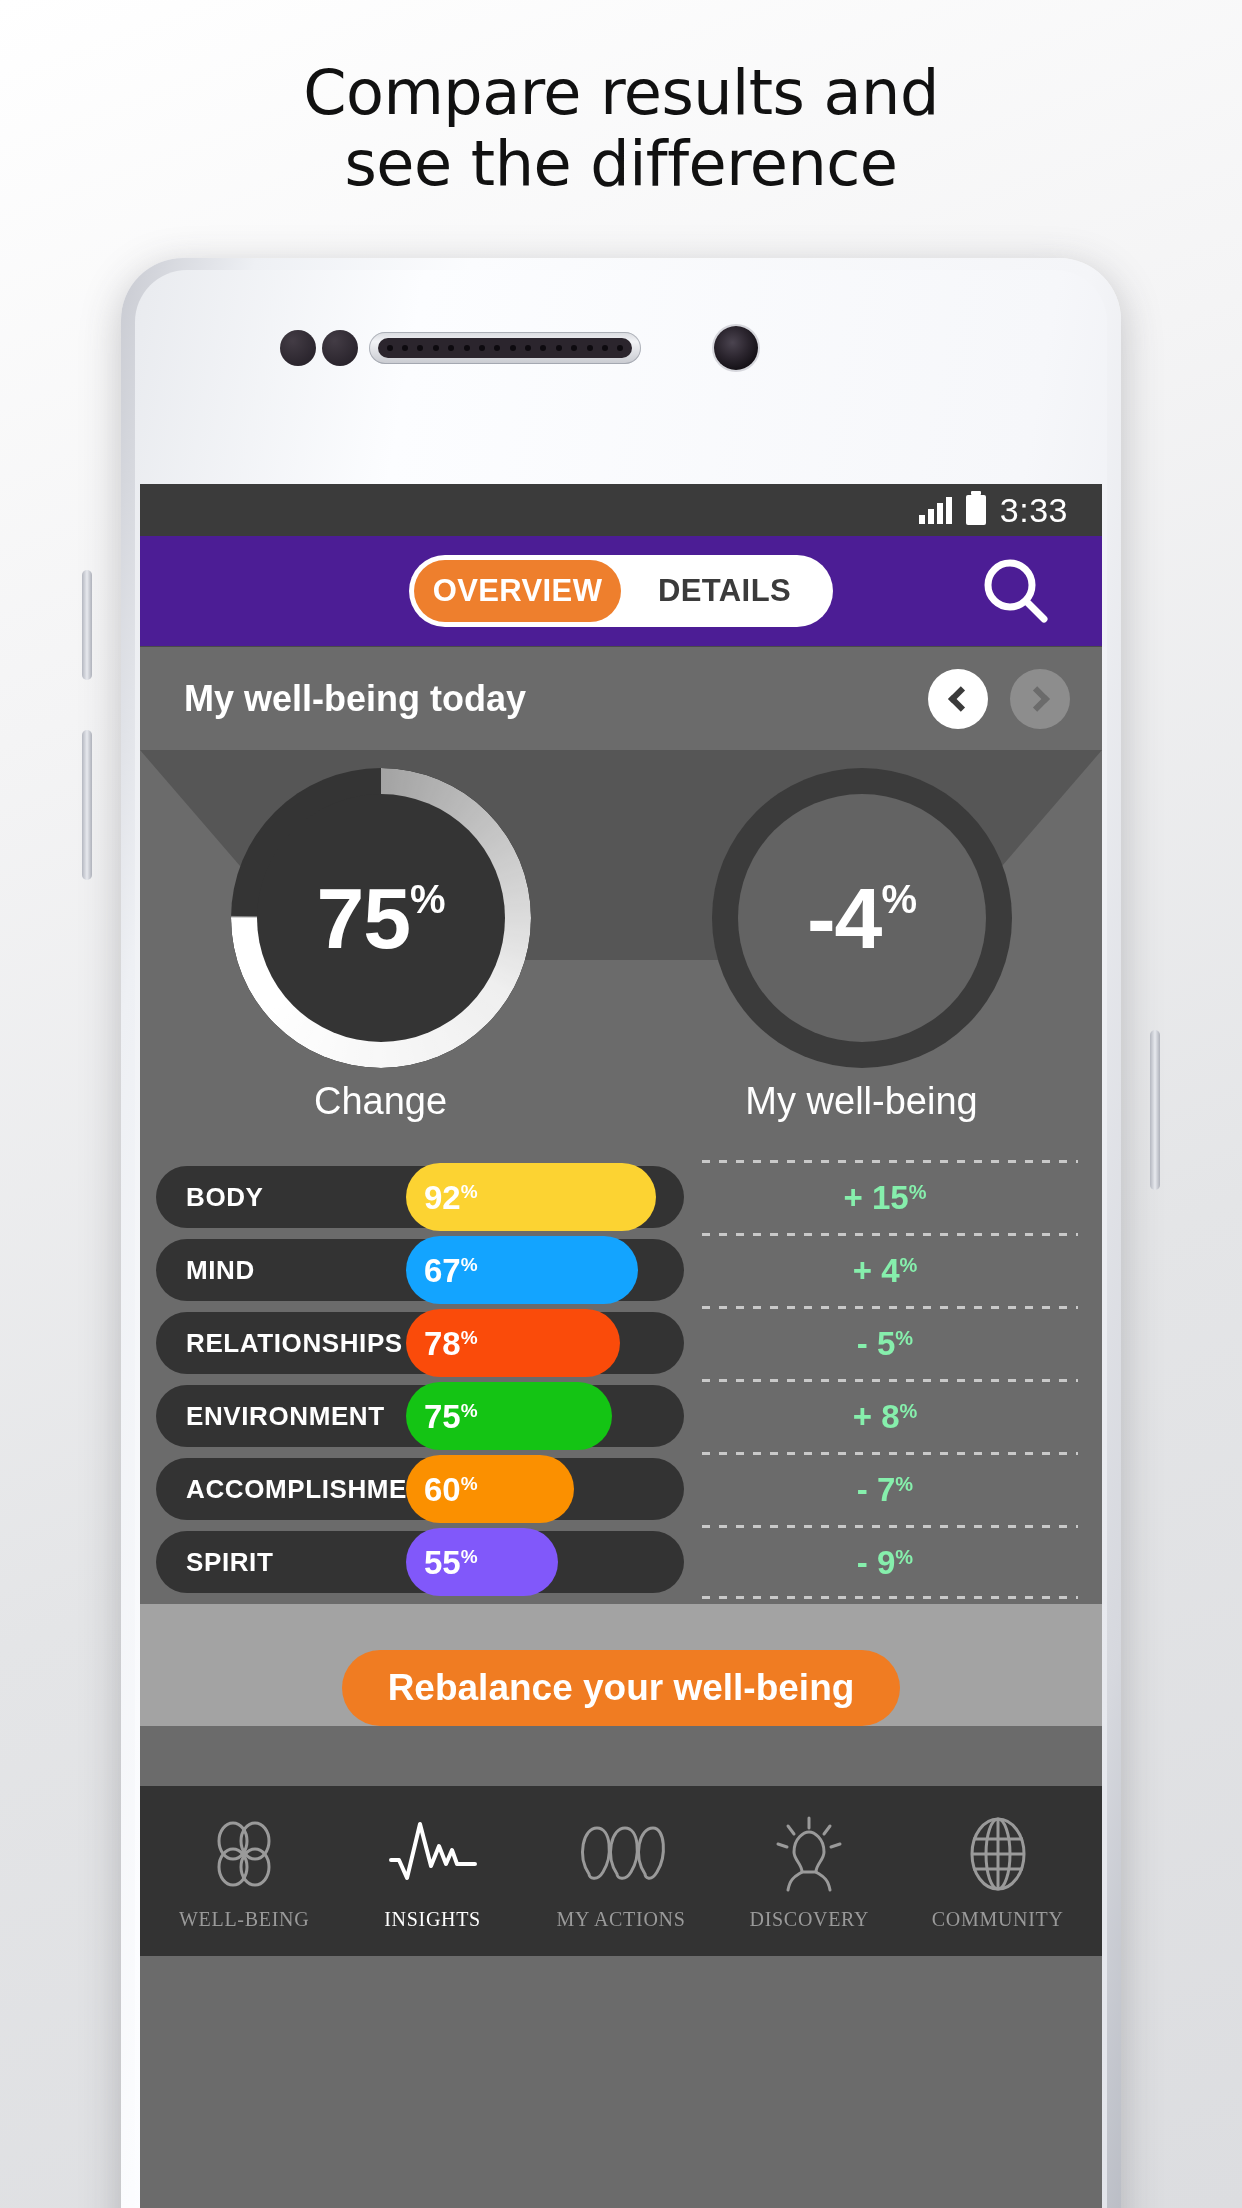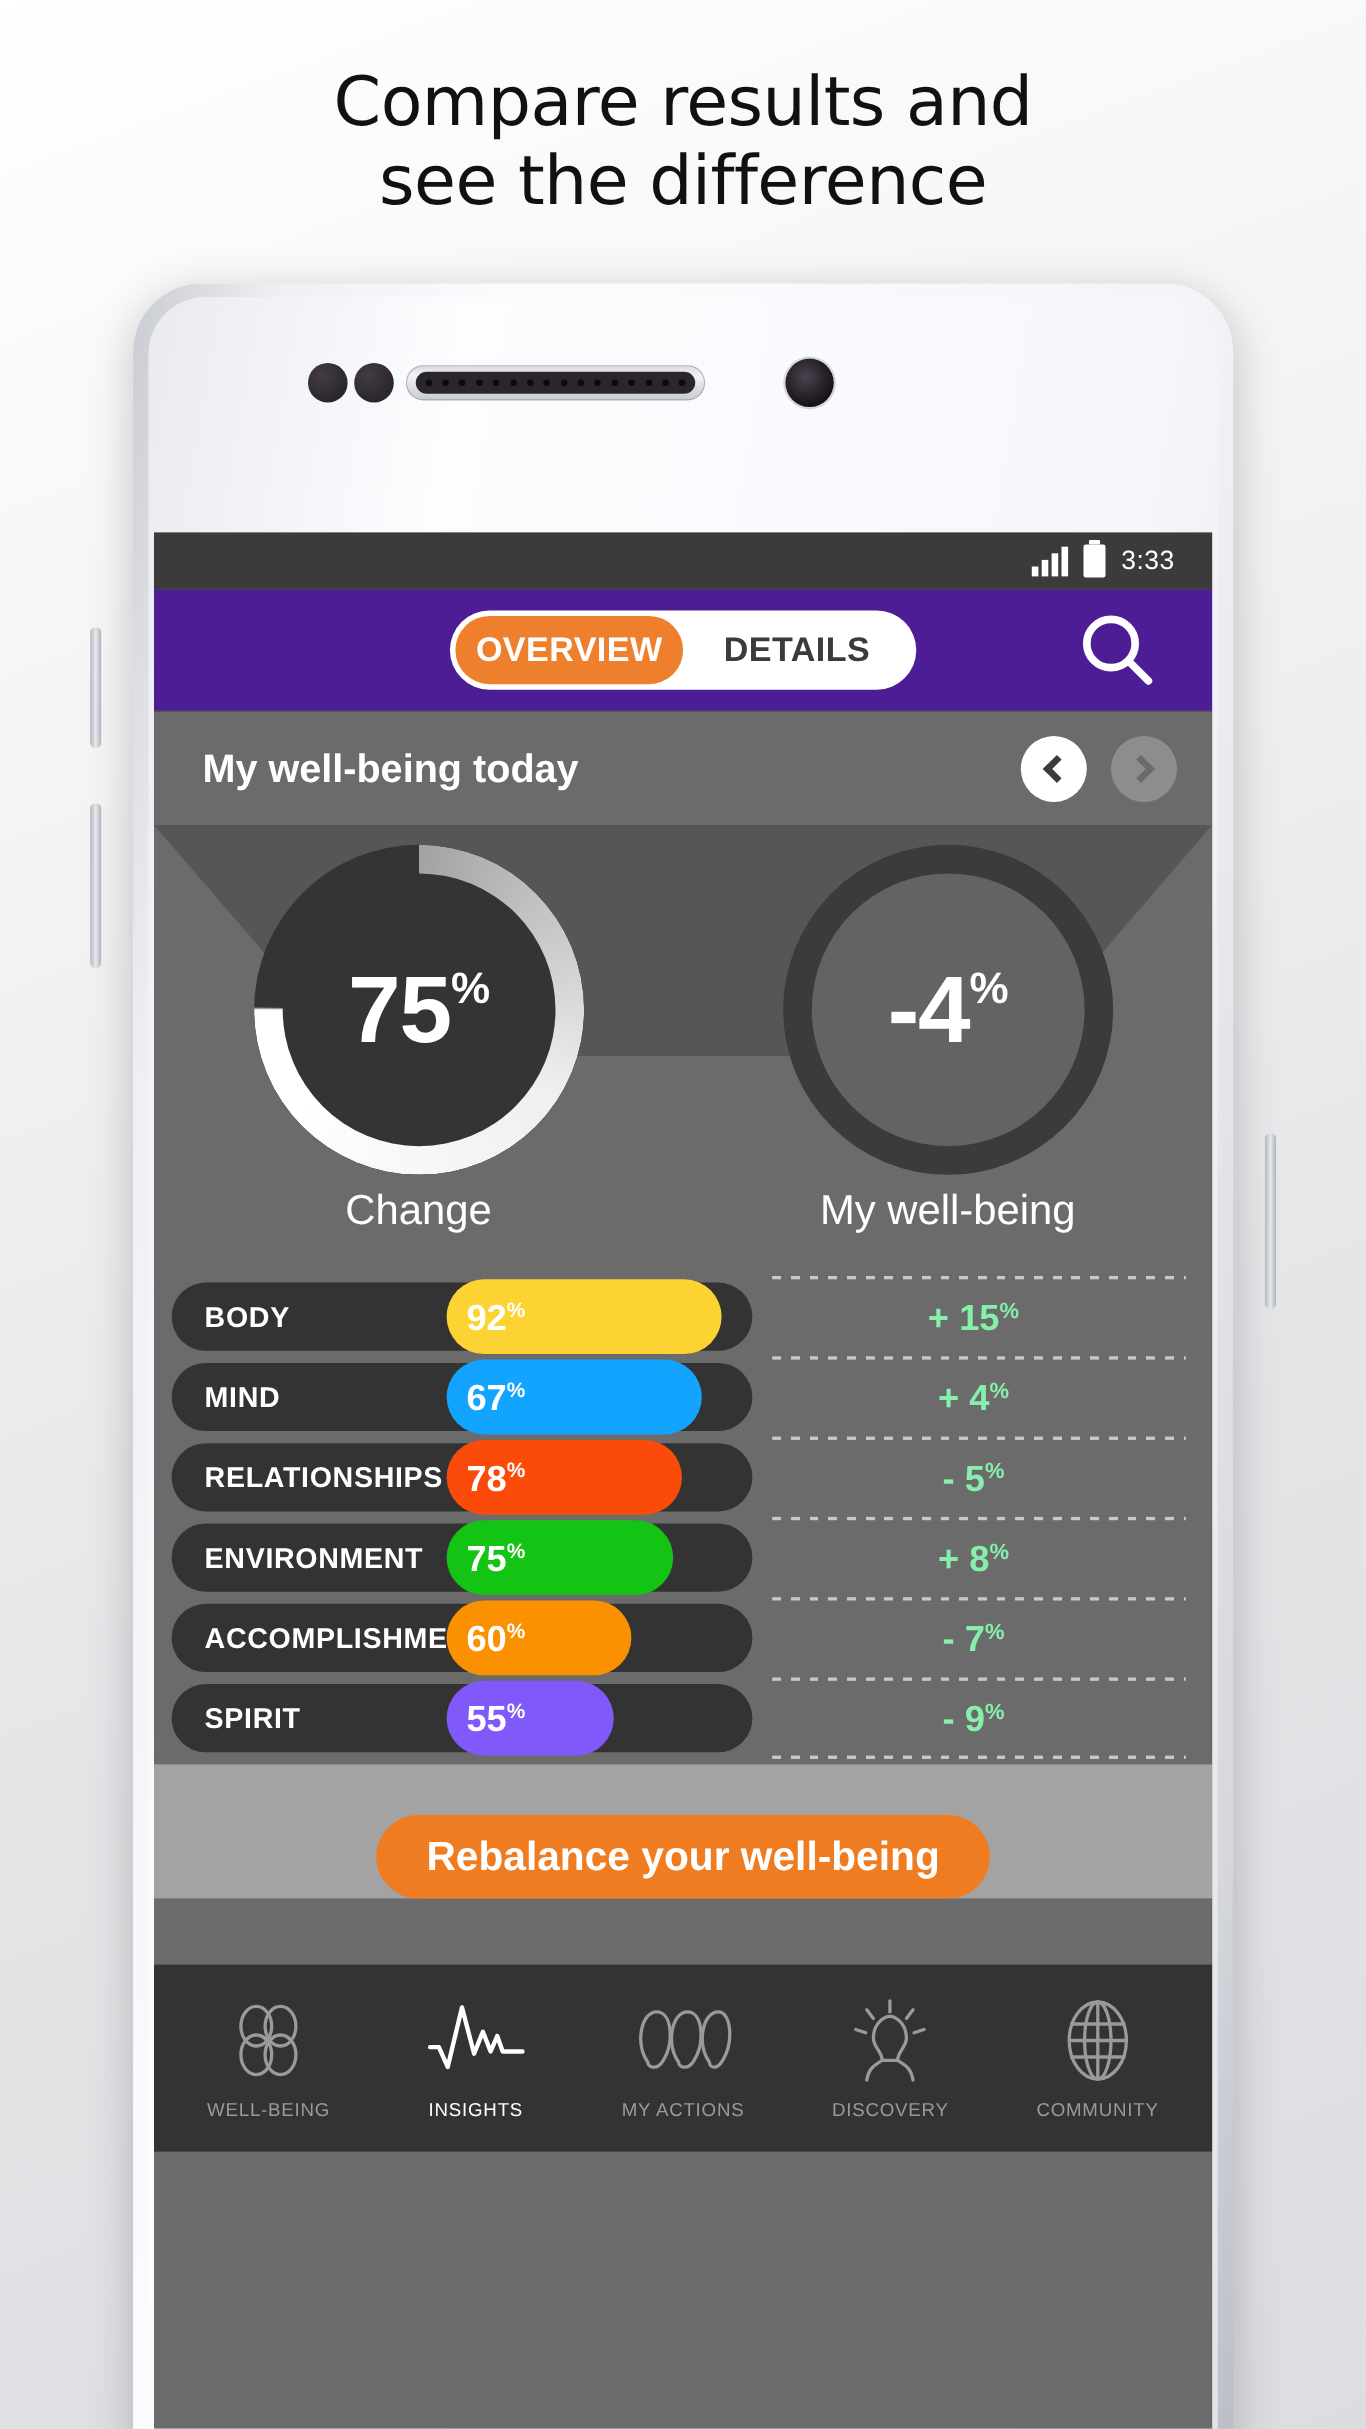"3:33" .clock { font-size: 24px -> 34px }
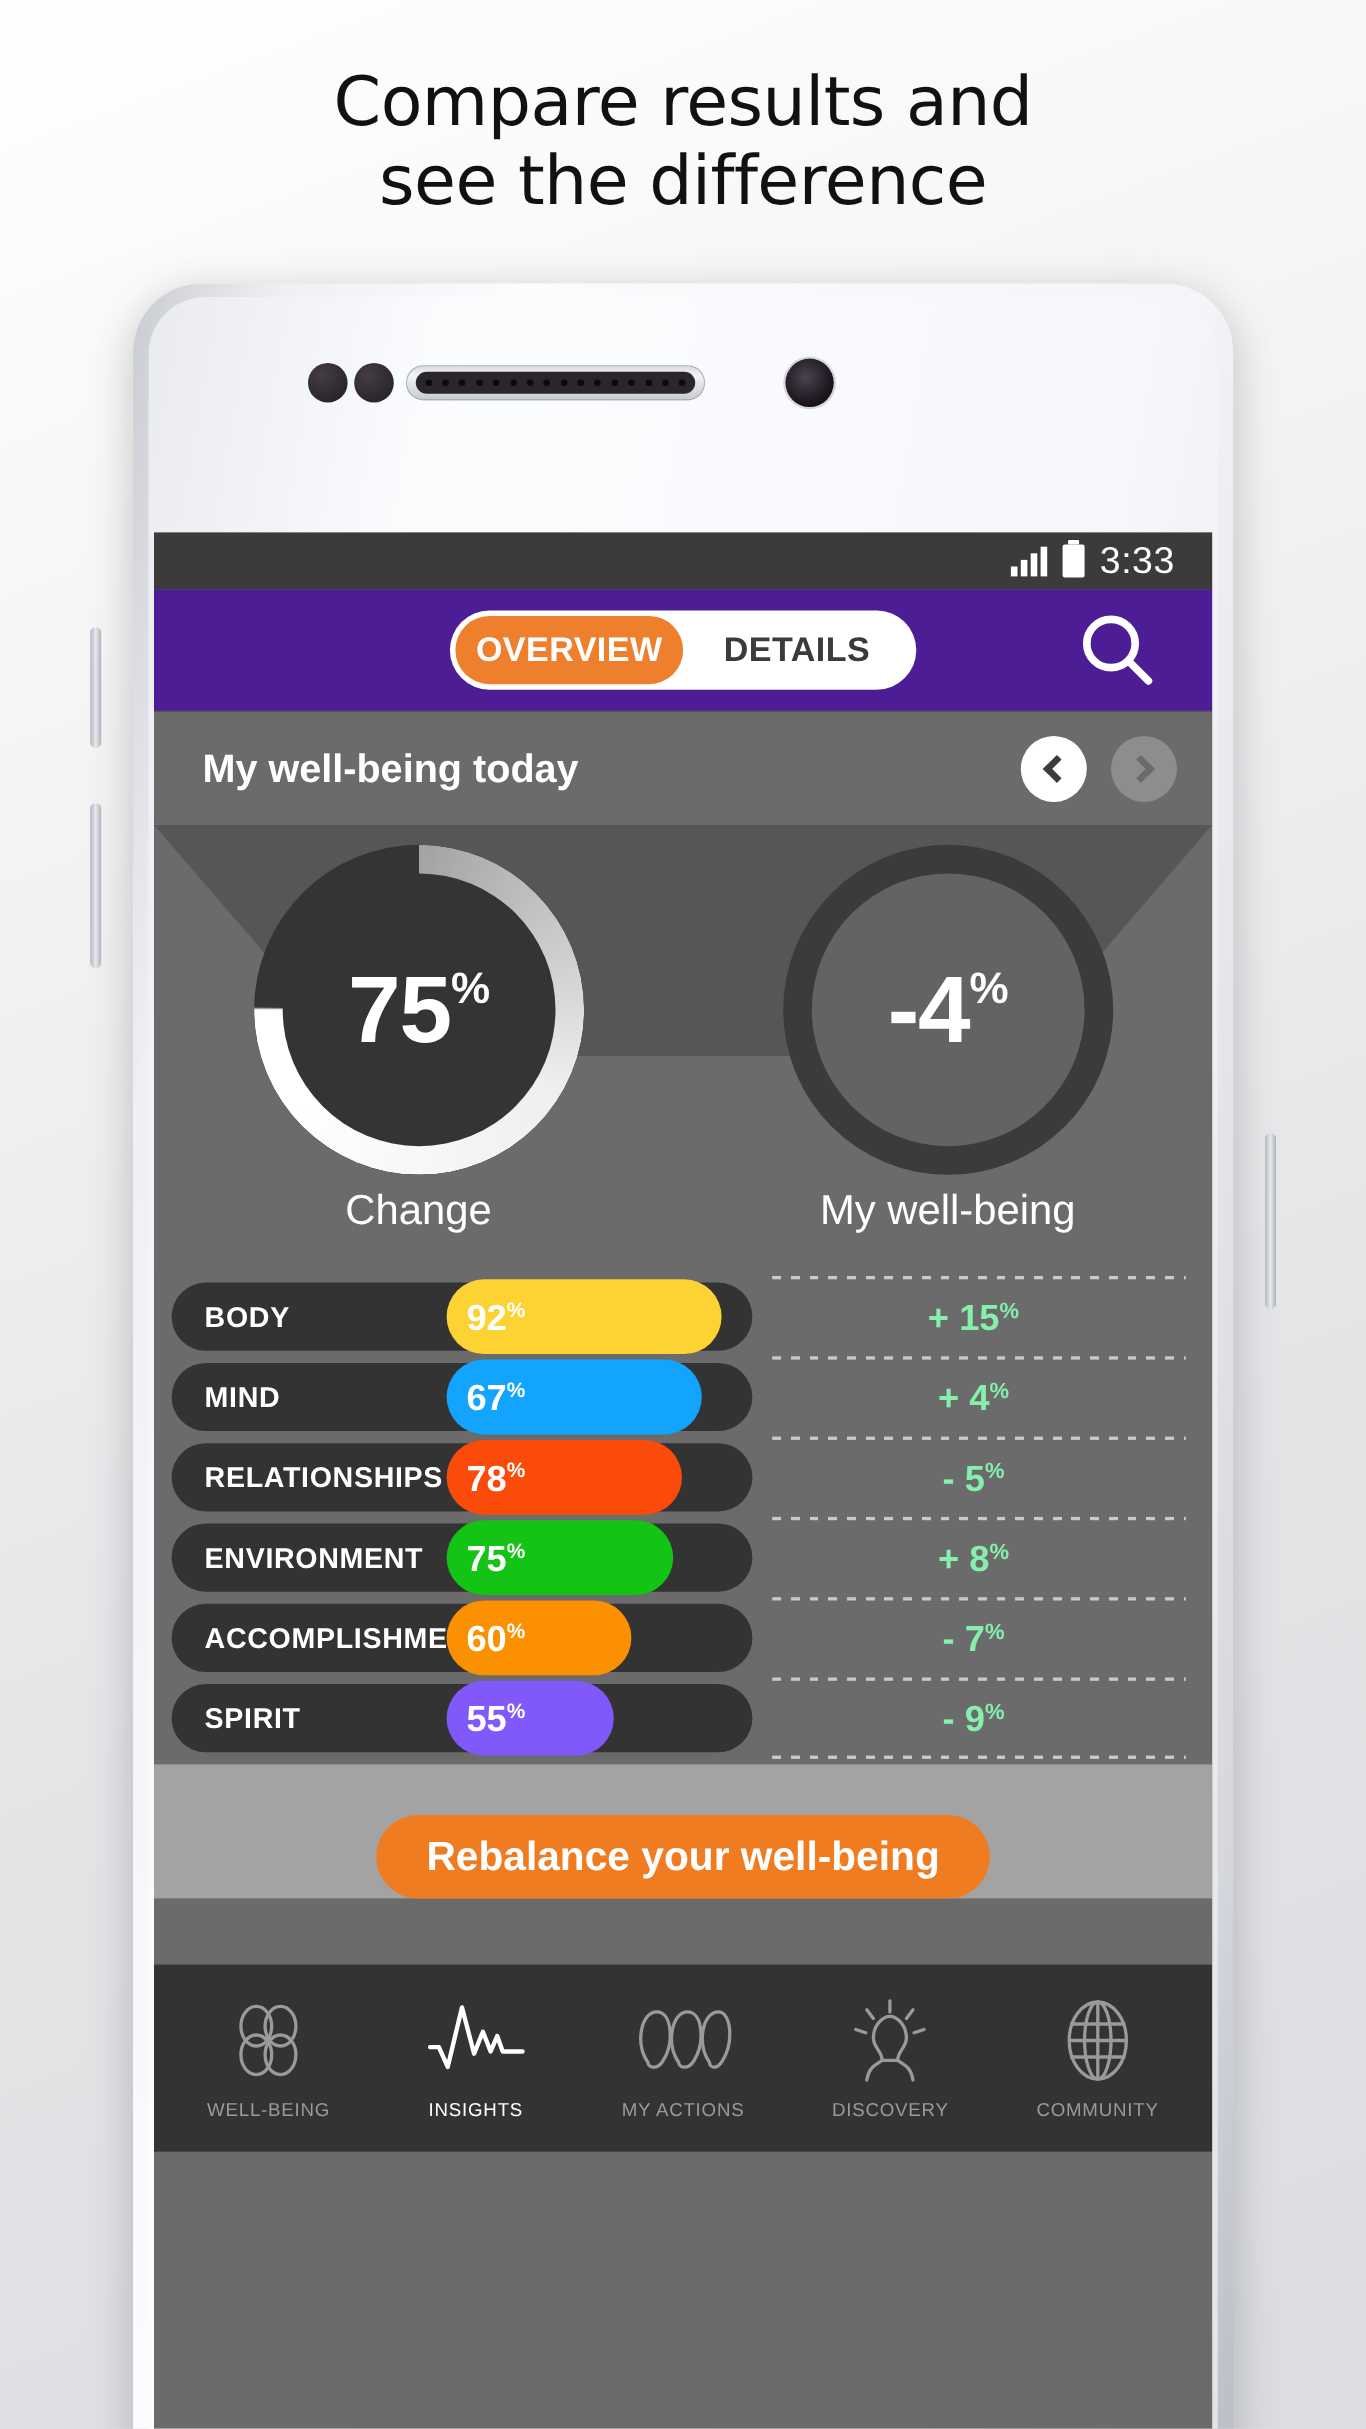"WELL-BEING" .nav-item .nl { font-family: none -> Liberation Serif, serif; font-size: 17px -> 20px }
